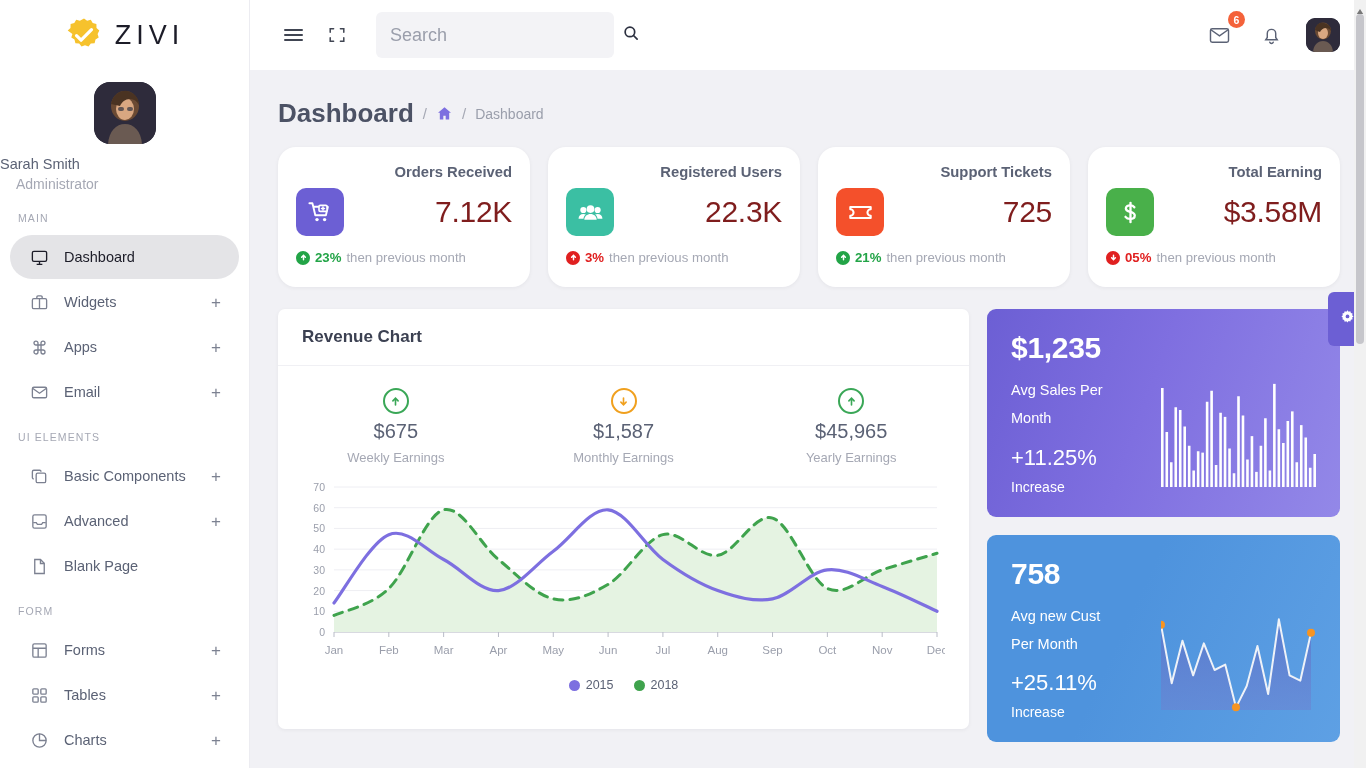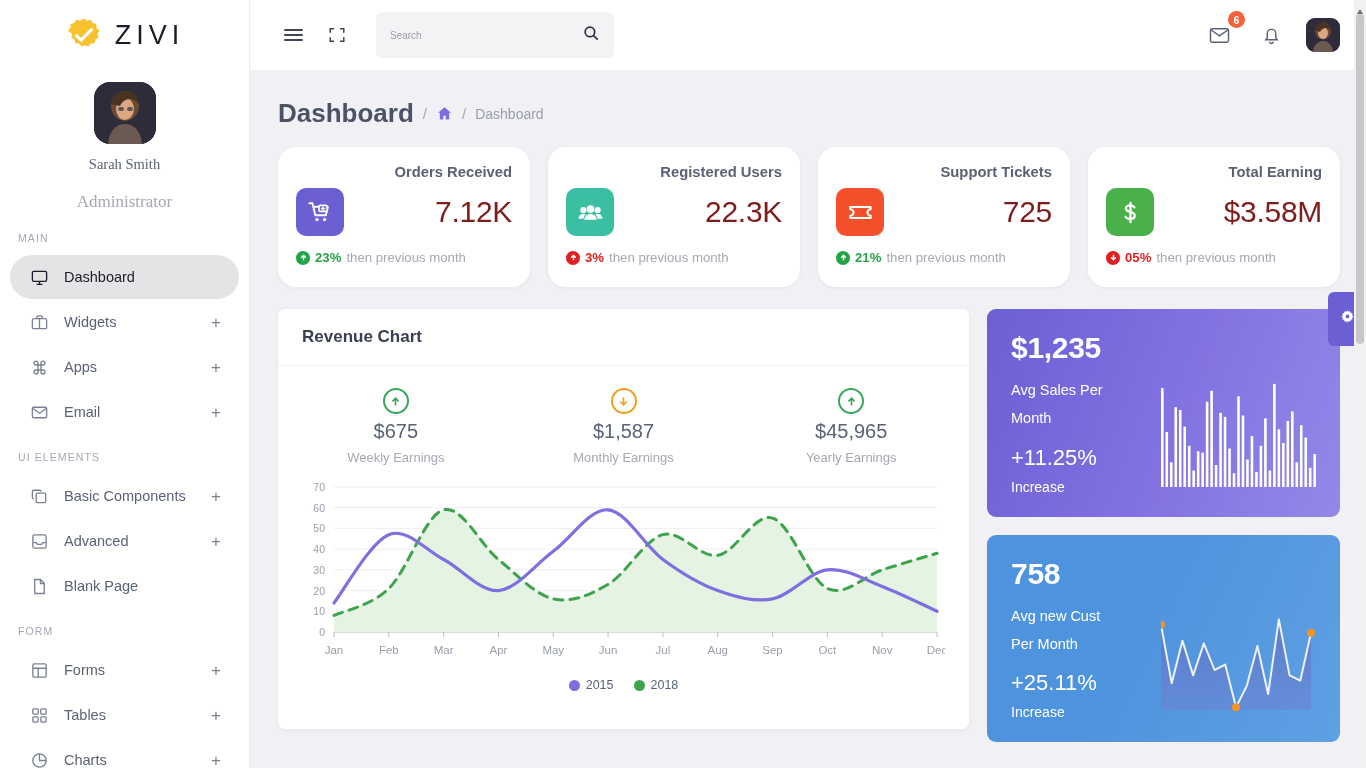"Search" .search-input { font-size: 10px -> 18px }
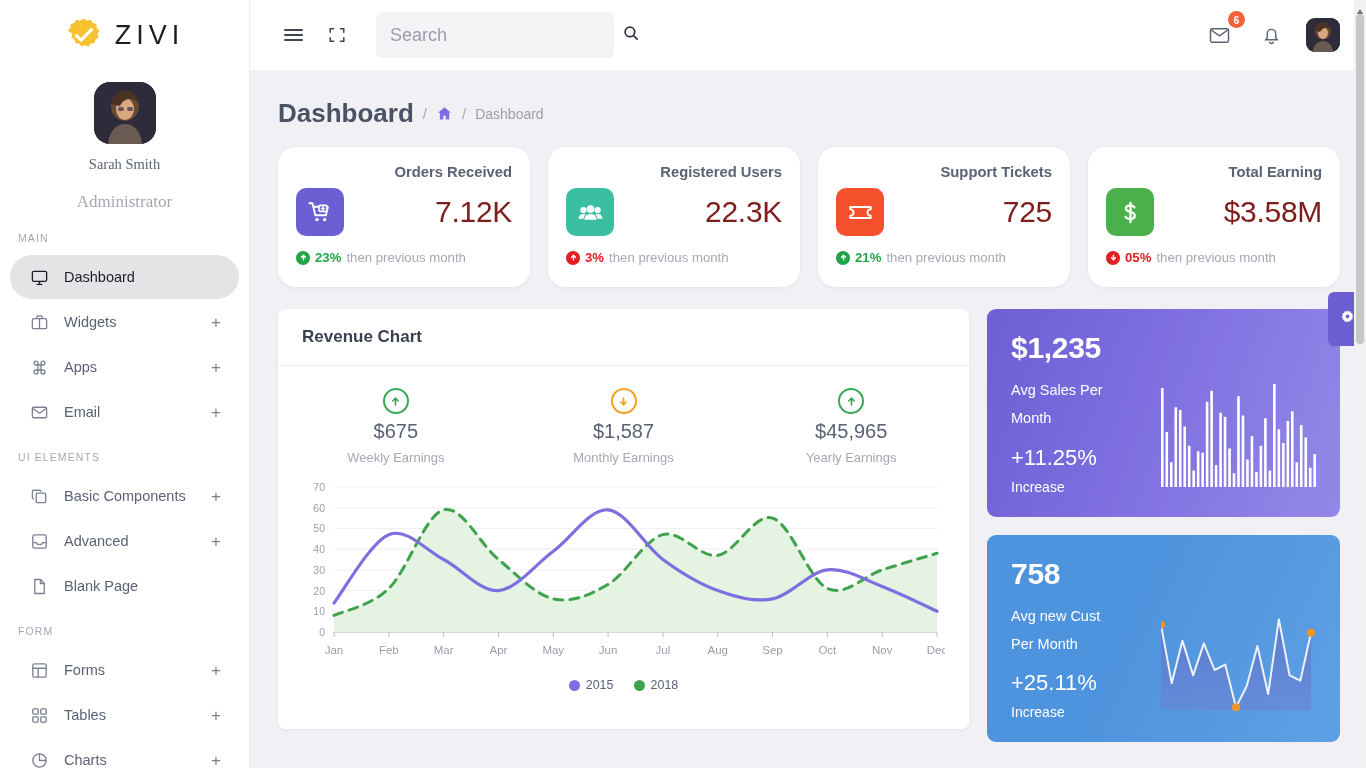"Sarah Smith" .profile { font-family: Liberation Serif, serif -> none; text-align: center -> none }
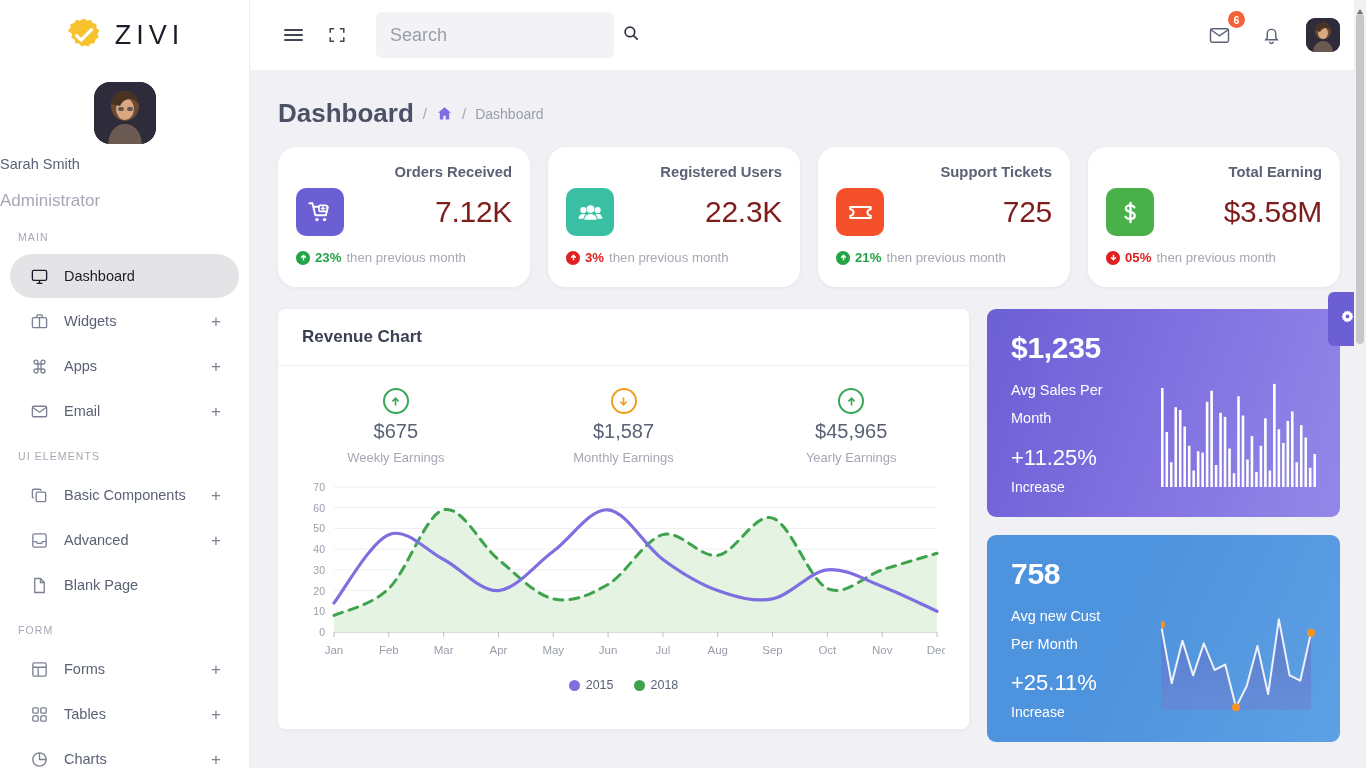"Administrator" .profile-role { font-size: 17px -> 14px; margin-top: 19px -> 4px; padding-left: none -> 16px }
